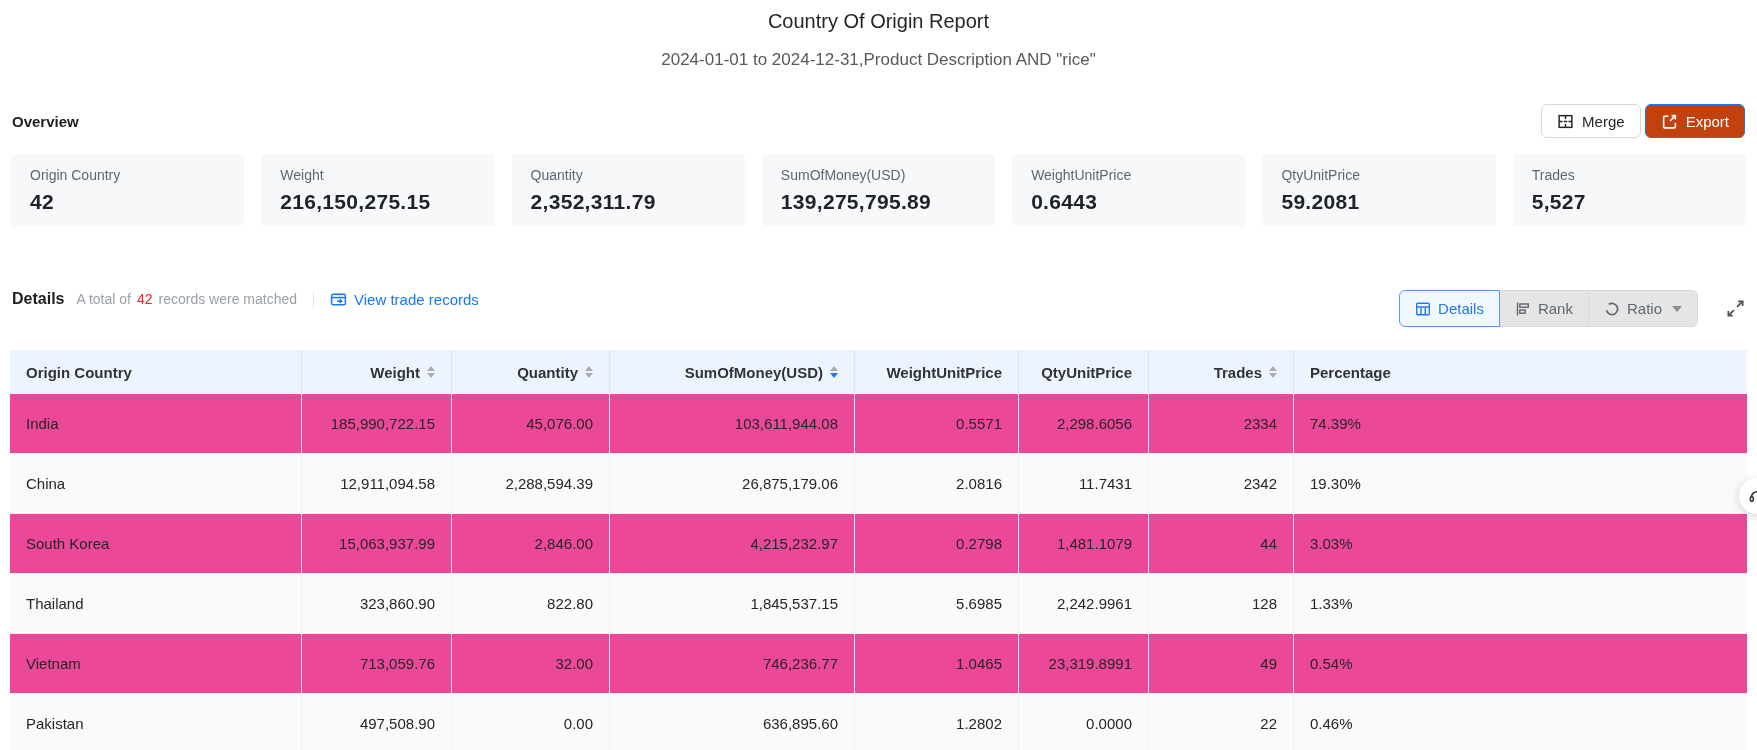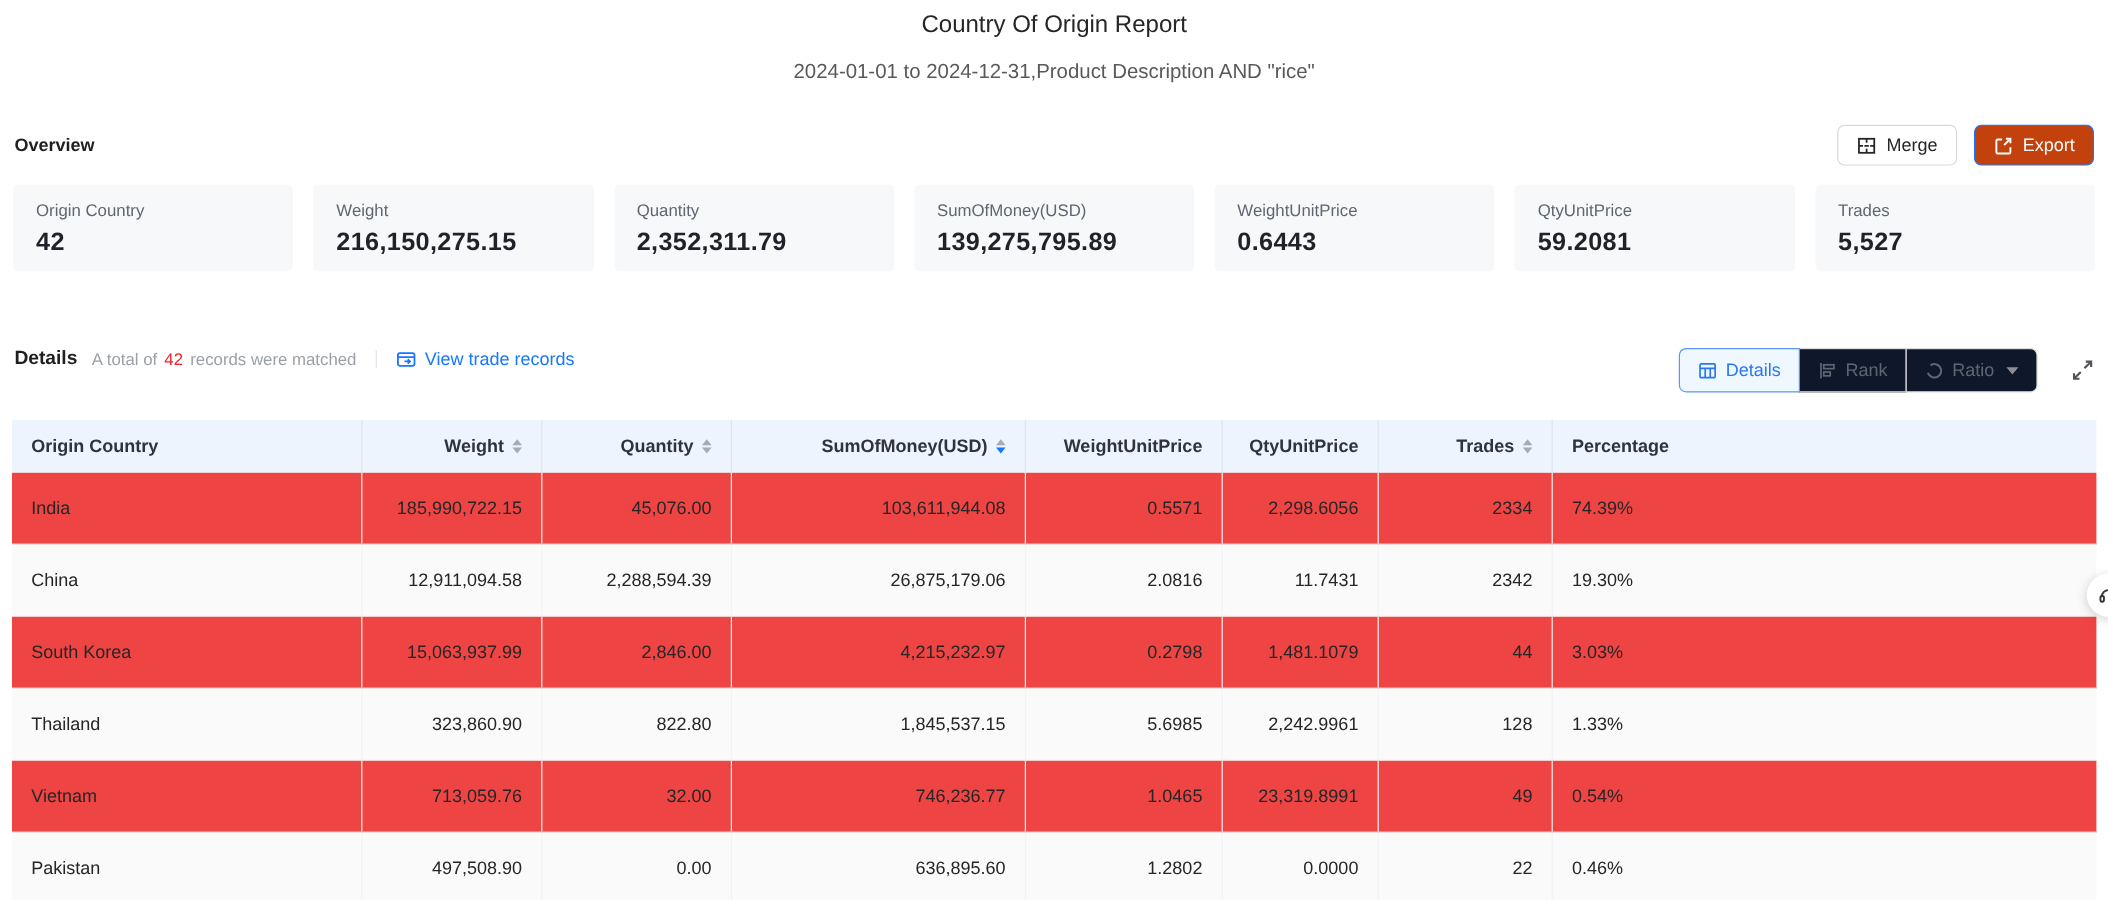"Merge" .btn-row { gap: 14px -> 4px }
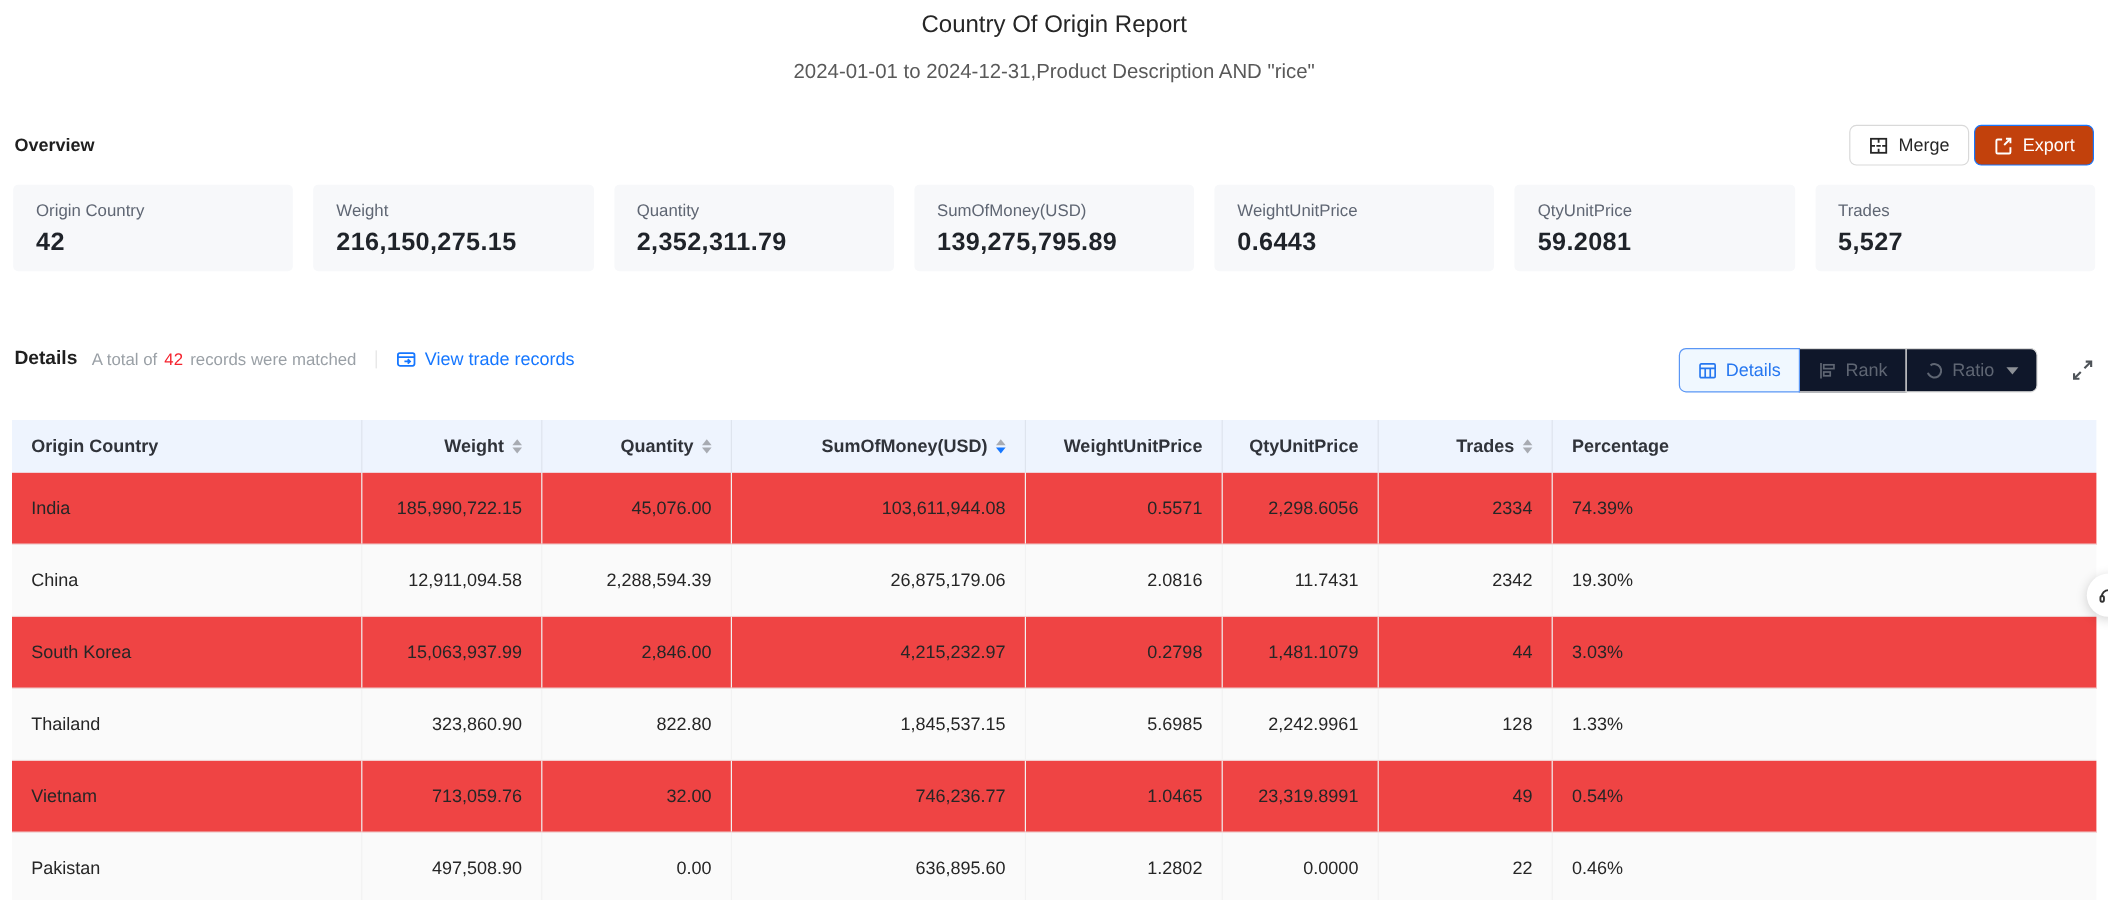"Rank" .seg-btn { background: #0f172a -> #e5e5e5 }
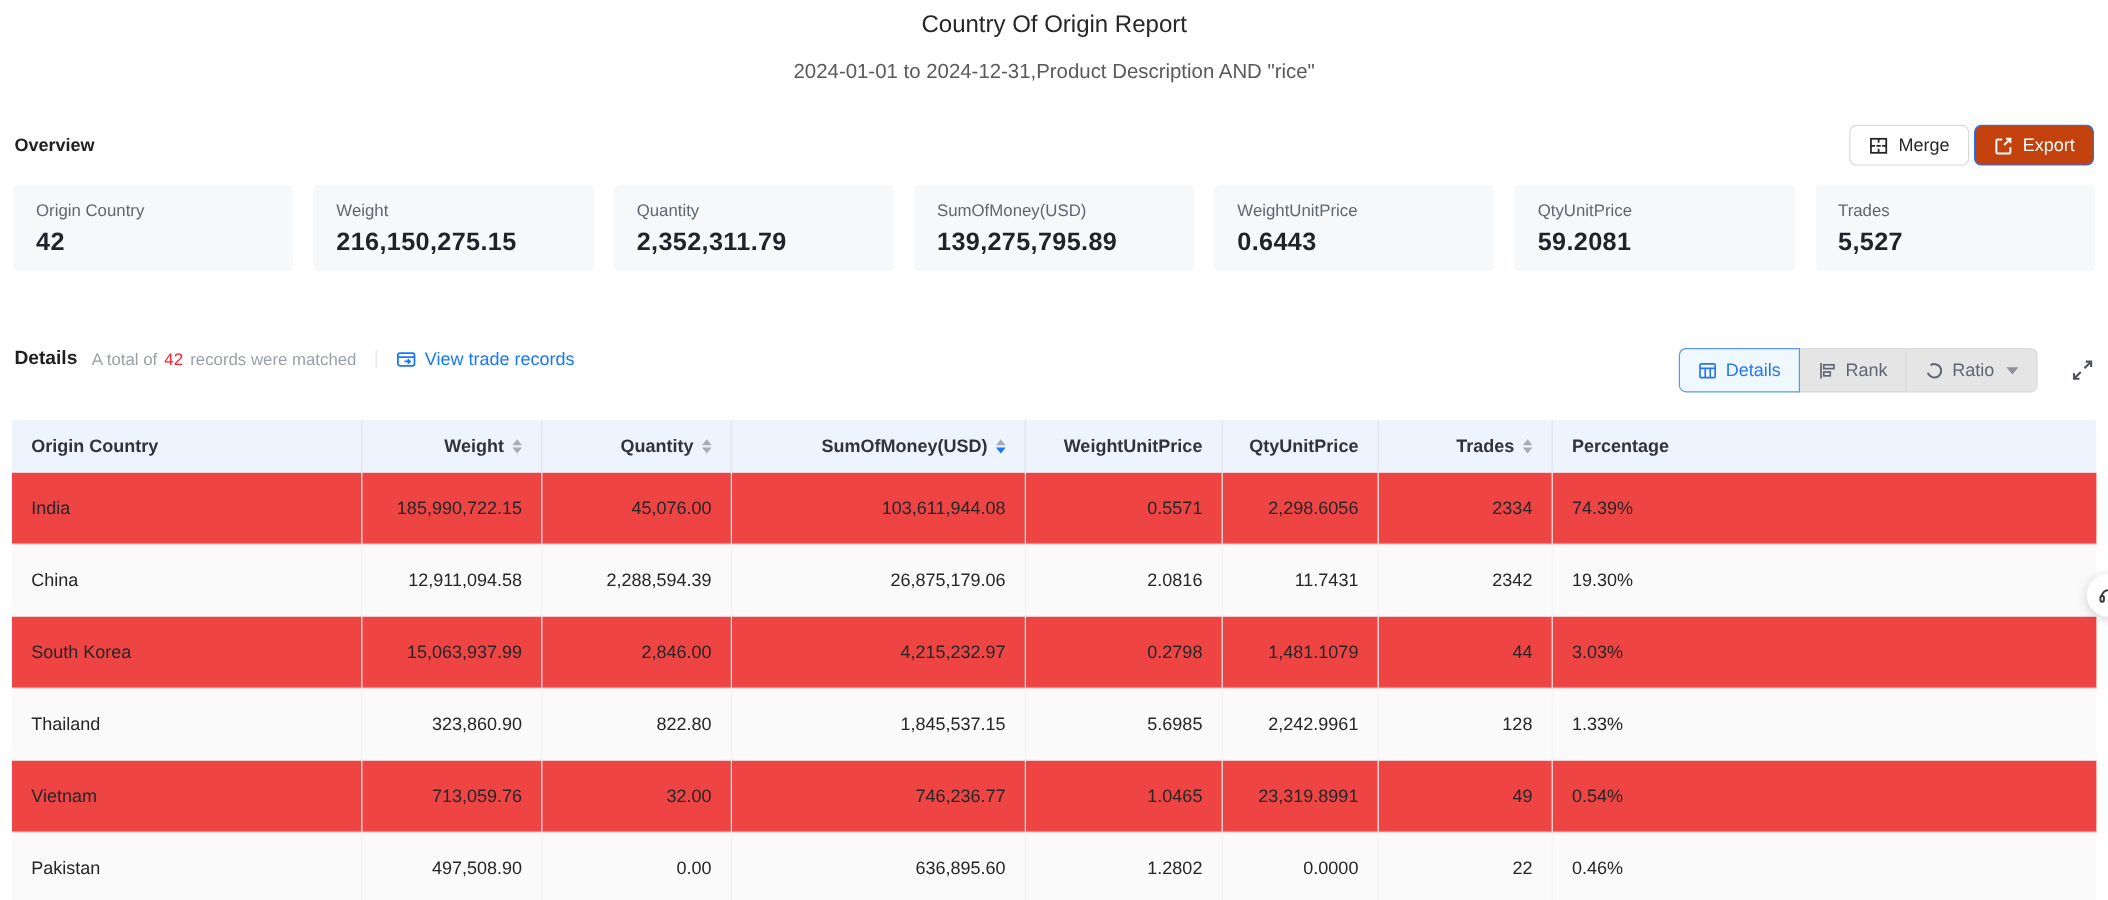"India" .tbody .tr { background: #ef4444 -> #ec4899 }
